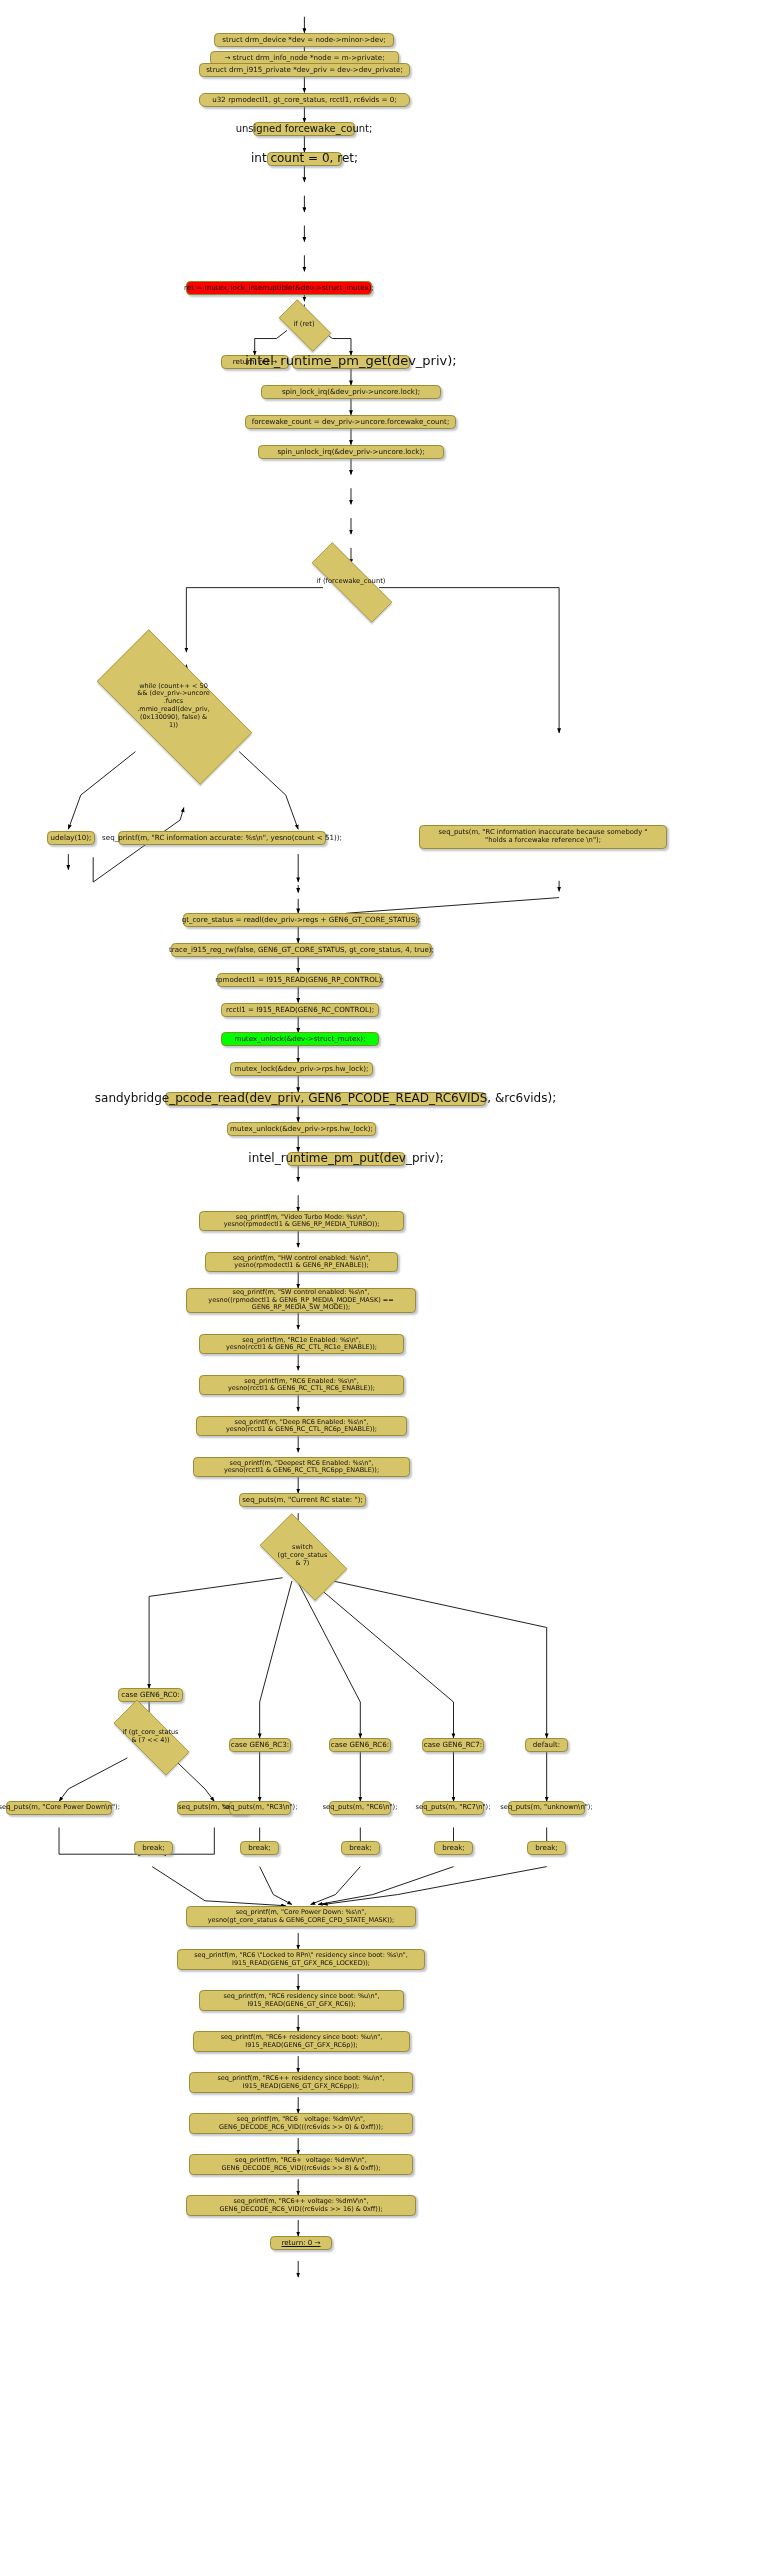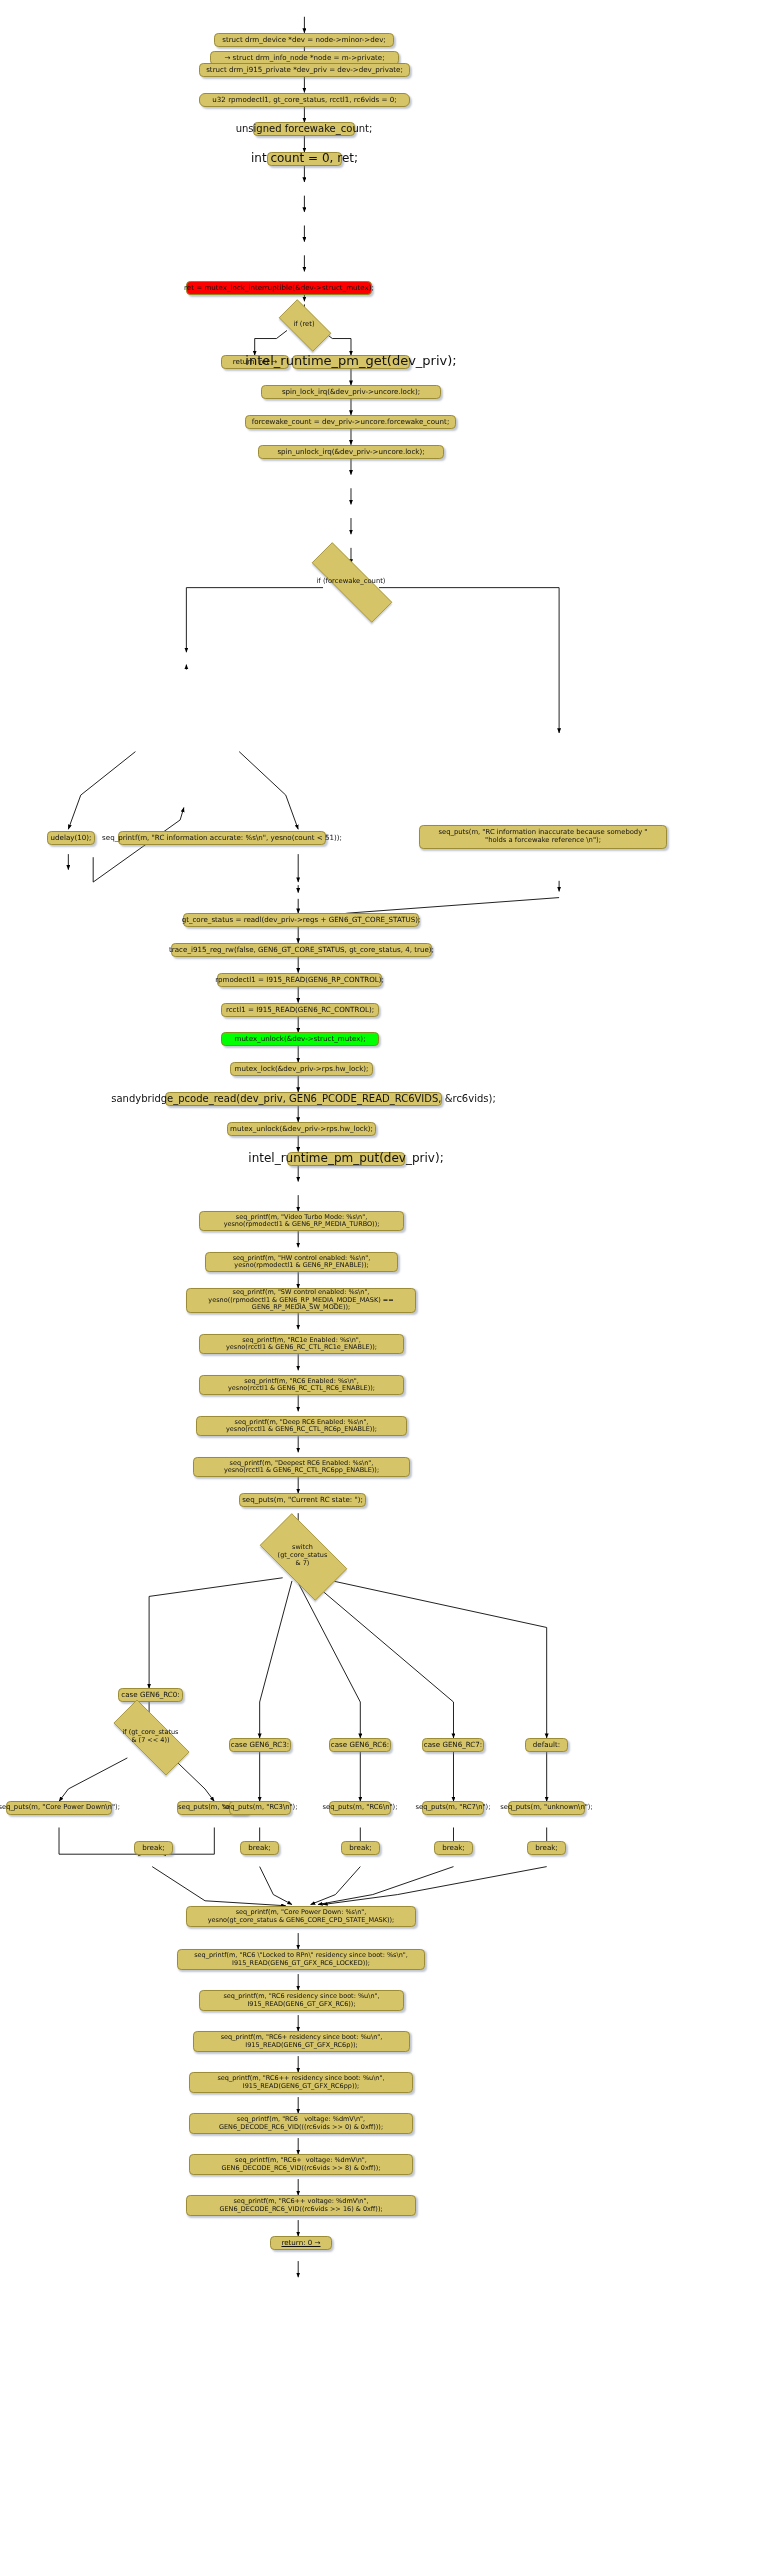"while (count++ < 50" div.diamond { html: none -> <div> <div></div> <div>while (count++ &lt; 50 &amp;&amp; (dev_priv-&gt;uncore .funcs .mmio_readl(dev_priv, (0x130090), false) &amp; 1))</div> </div> }
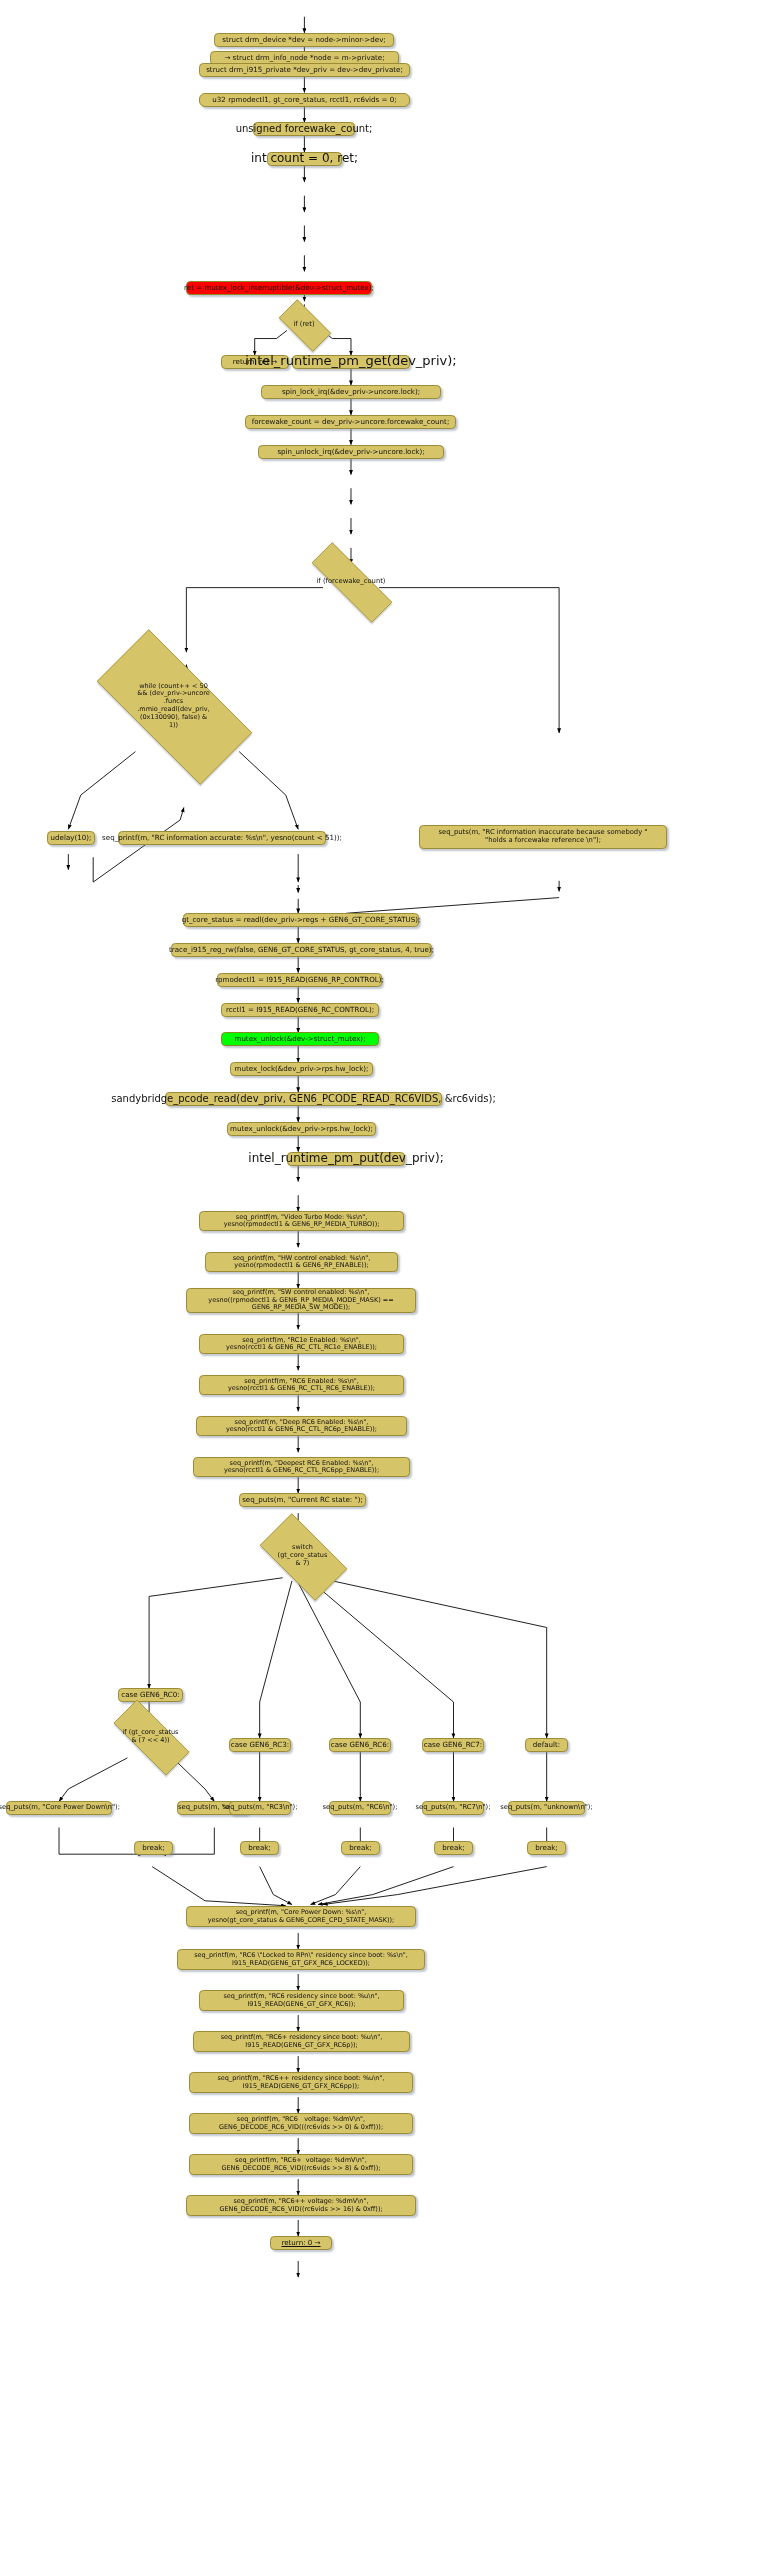"sandybridge_pcode_read(dev_priv," div.node { font-size: 10px -> 12px; width: 277px -> 321px }
